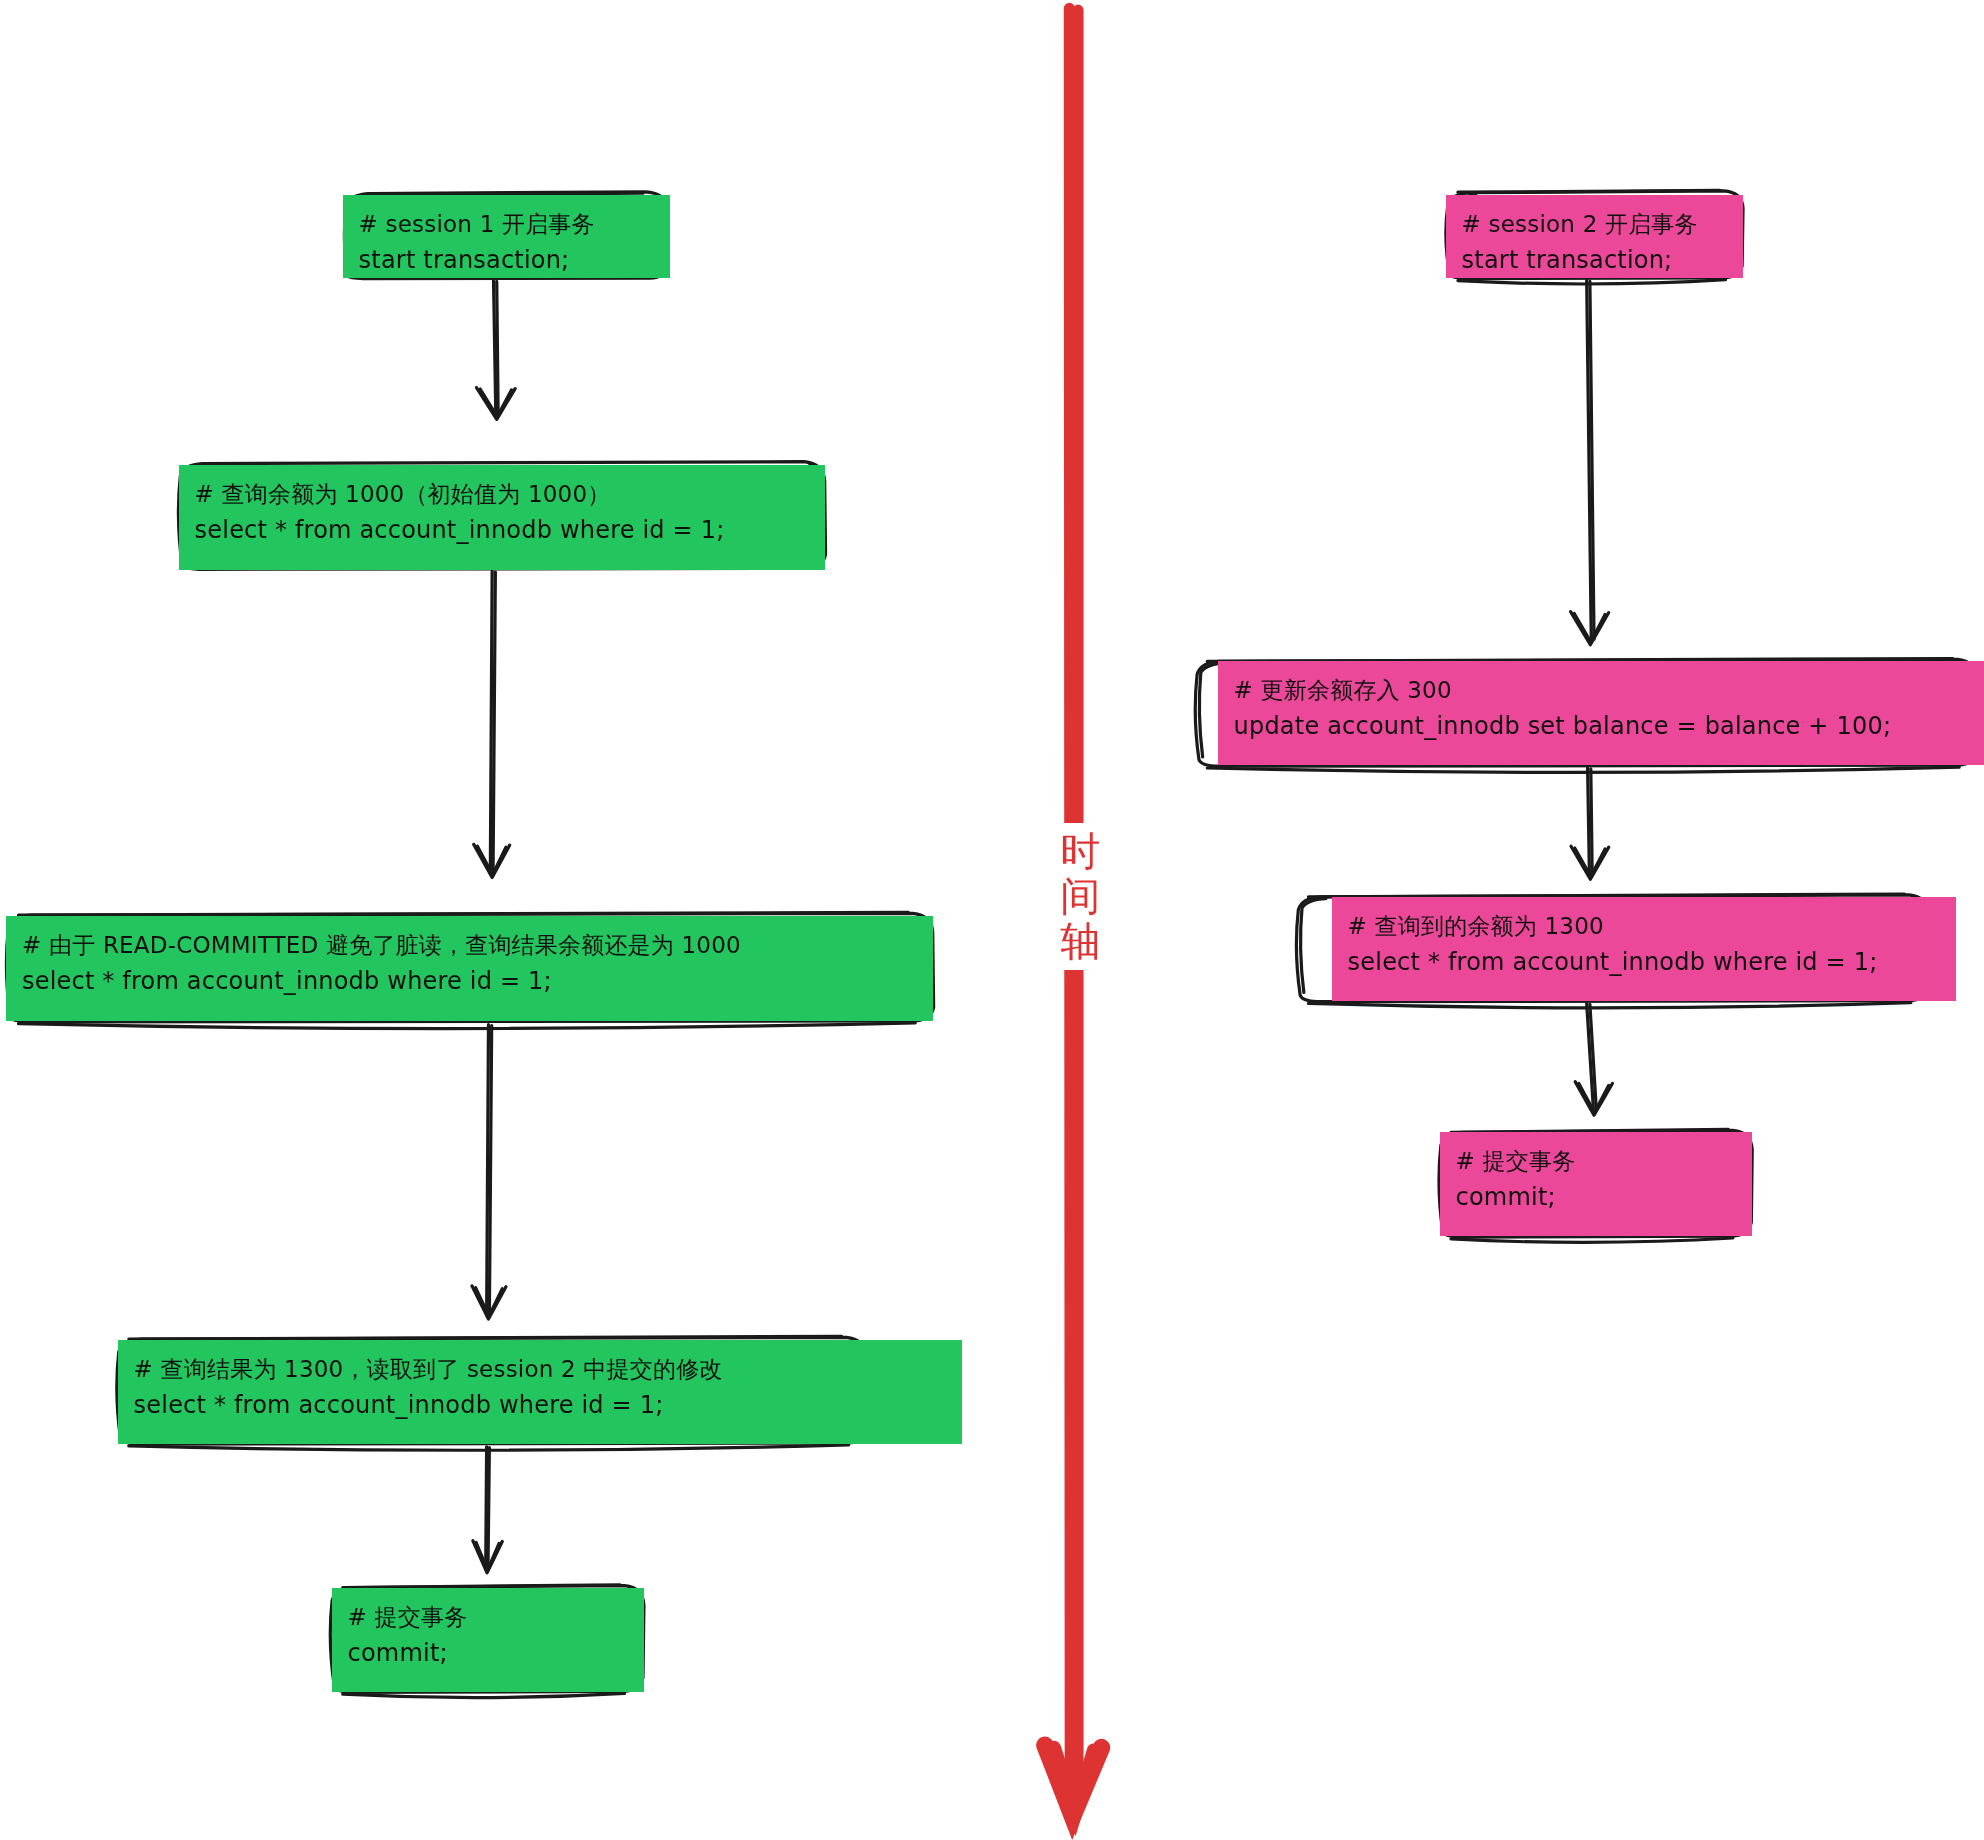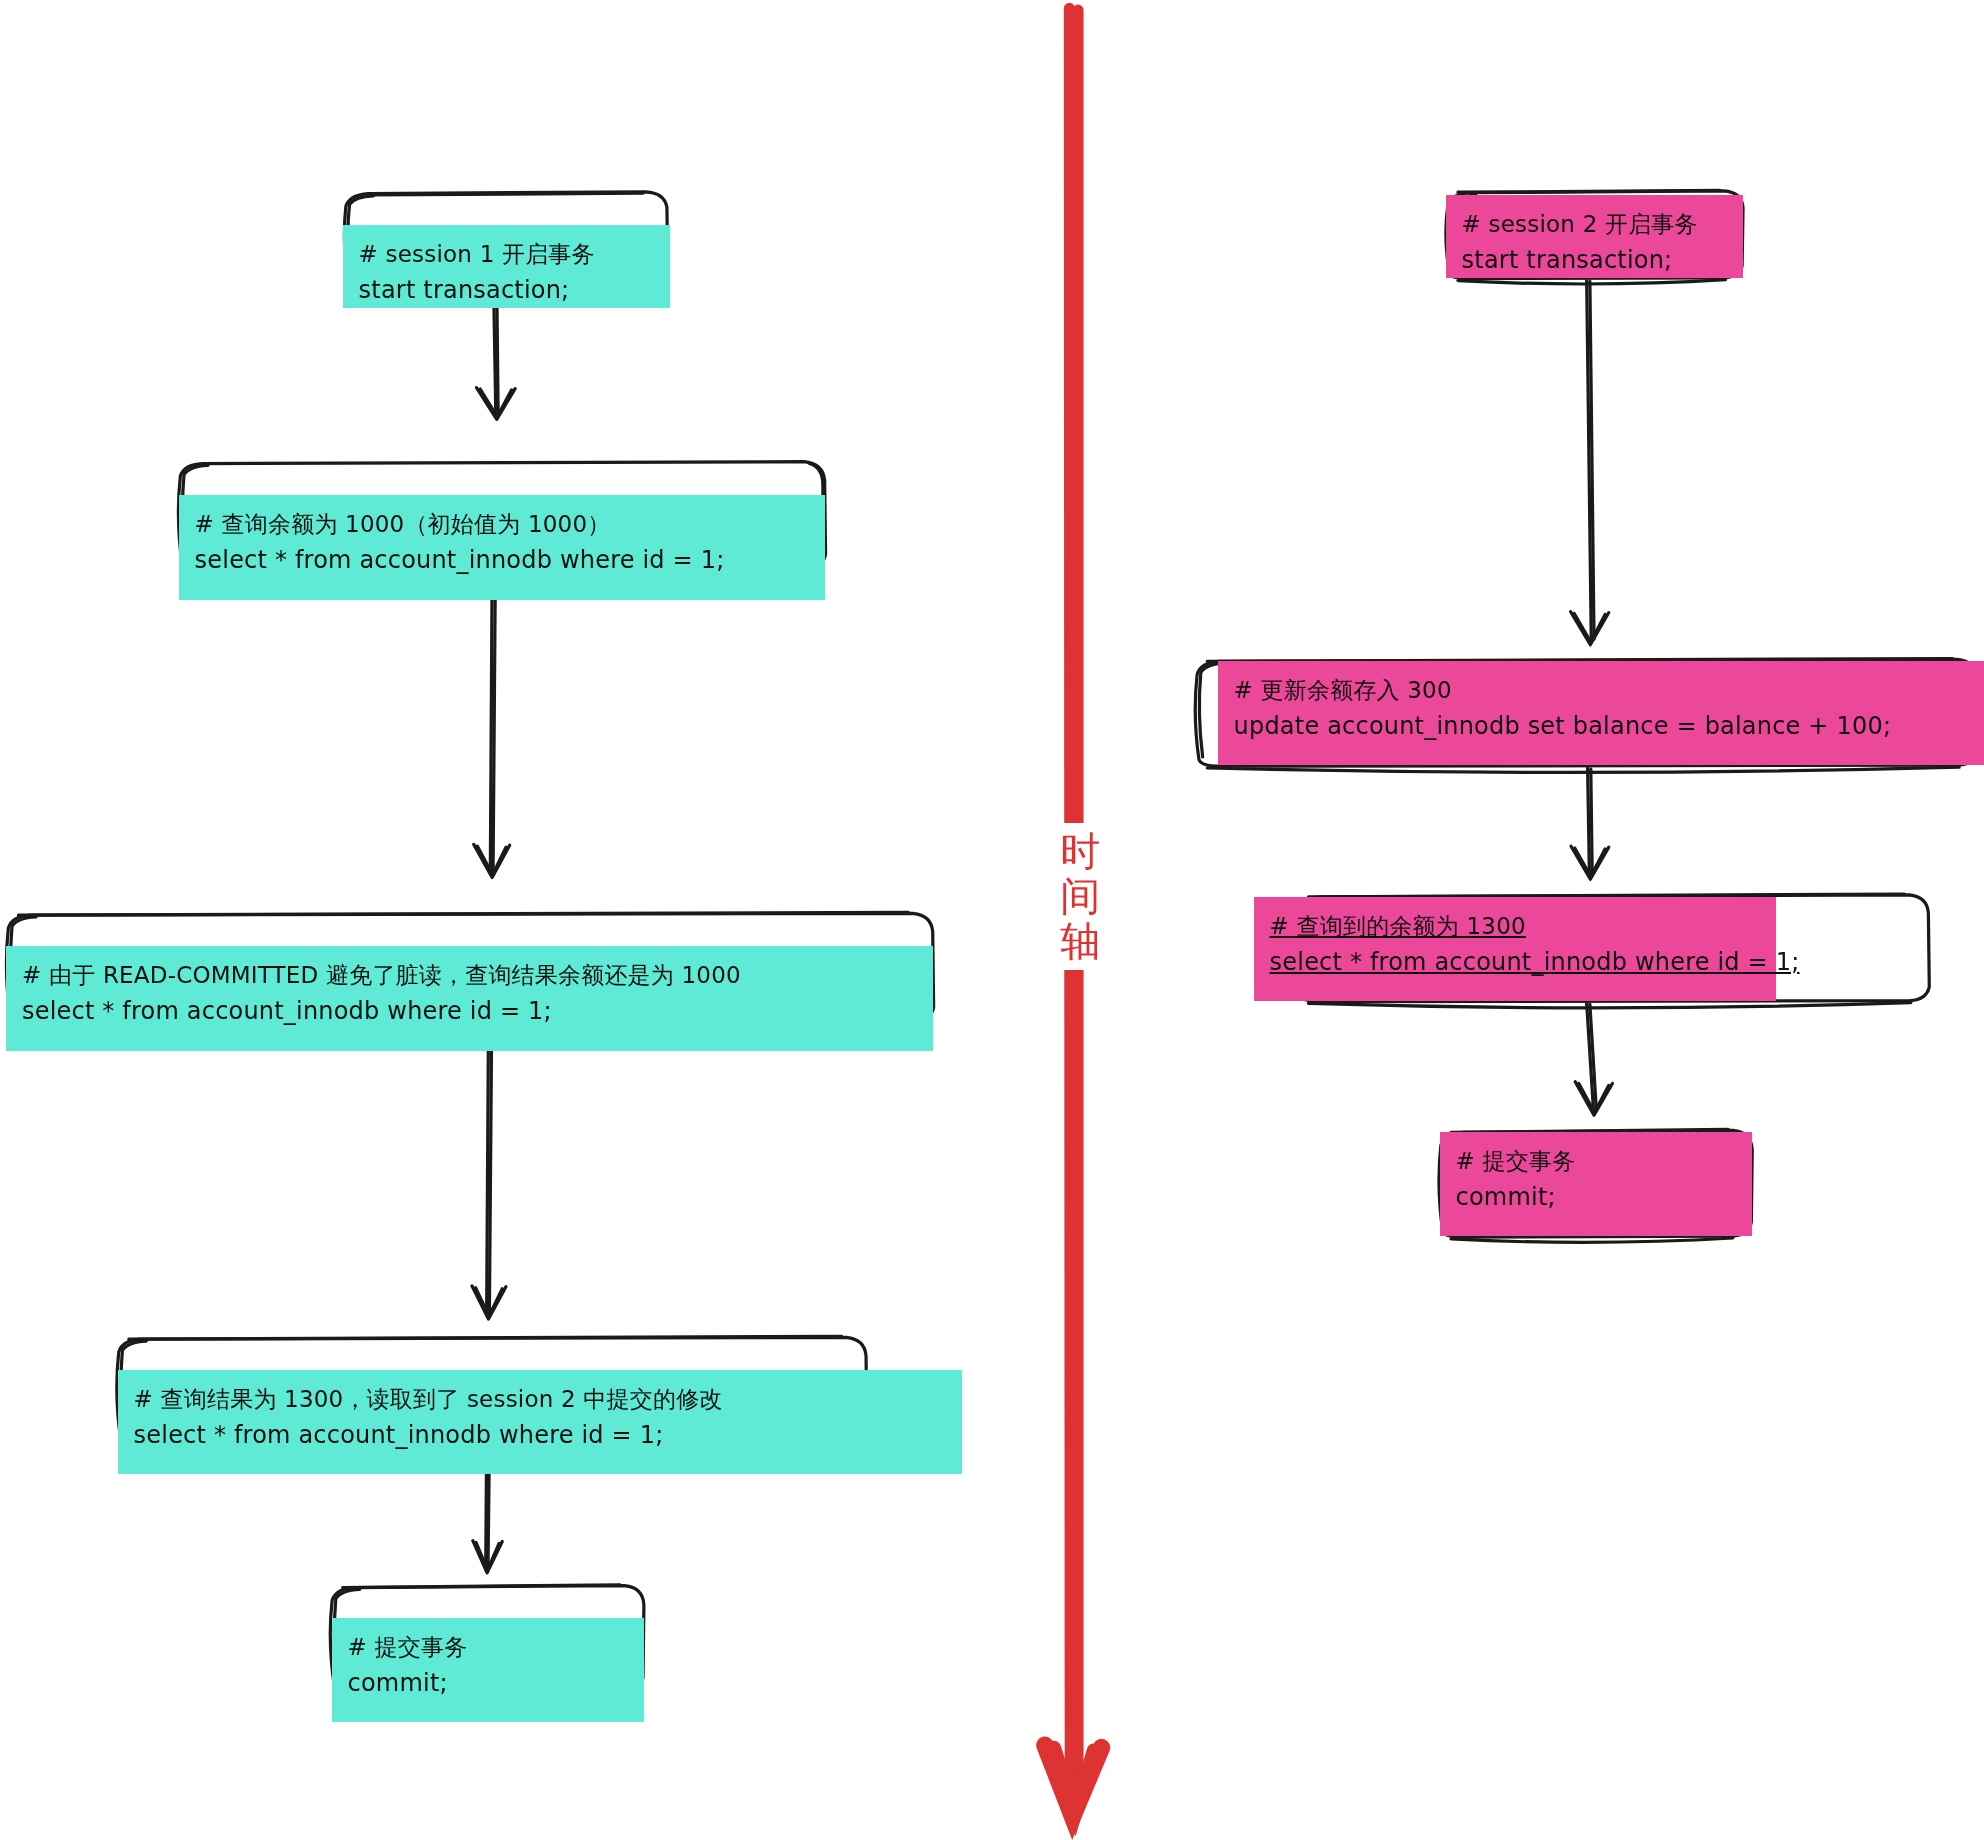"# session 1 开启事务" .node.green { background: #5eead4 -> #22c55e; margin-top: 30px -> none }
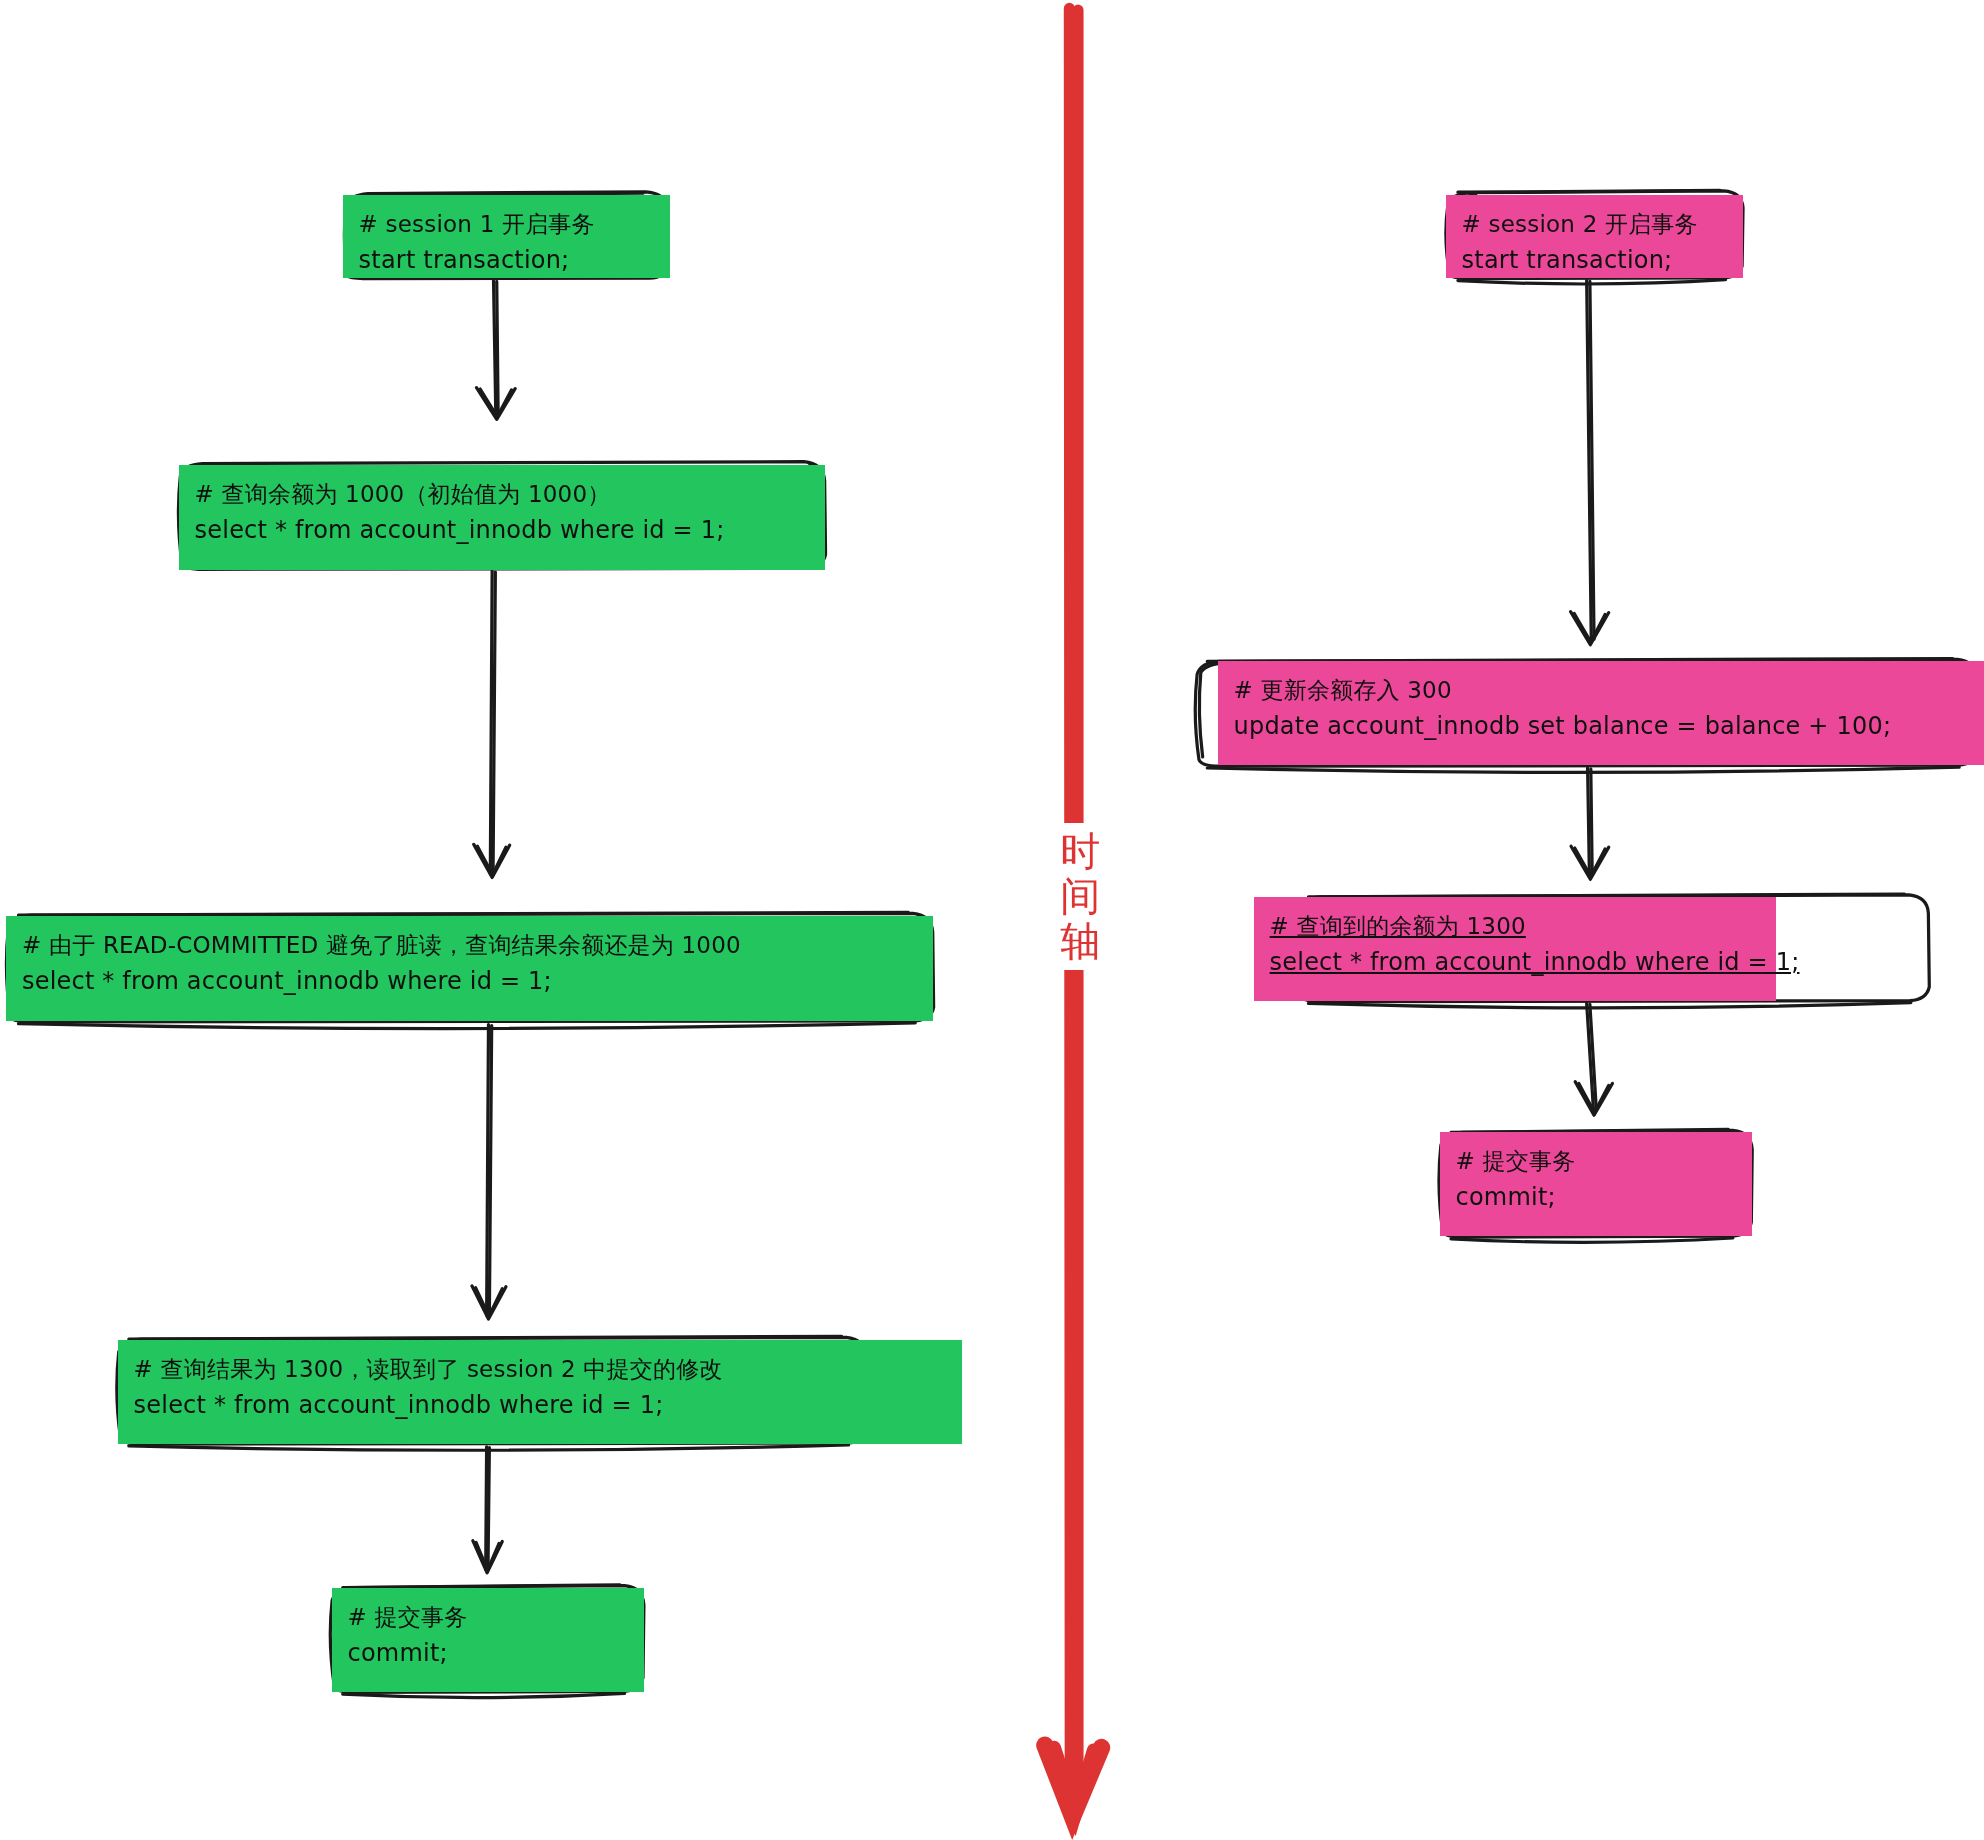"# 查询到的余额为 1300" div.node { left: 1254px -> 1332px; text-decoration: underline -> none; width: 522px -> 624px }
